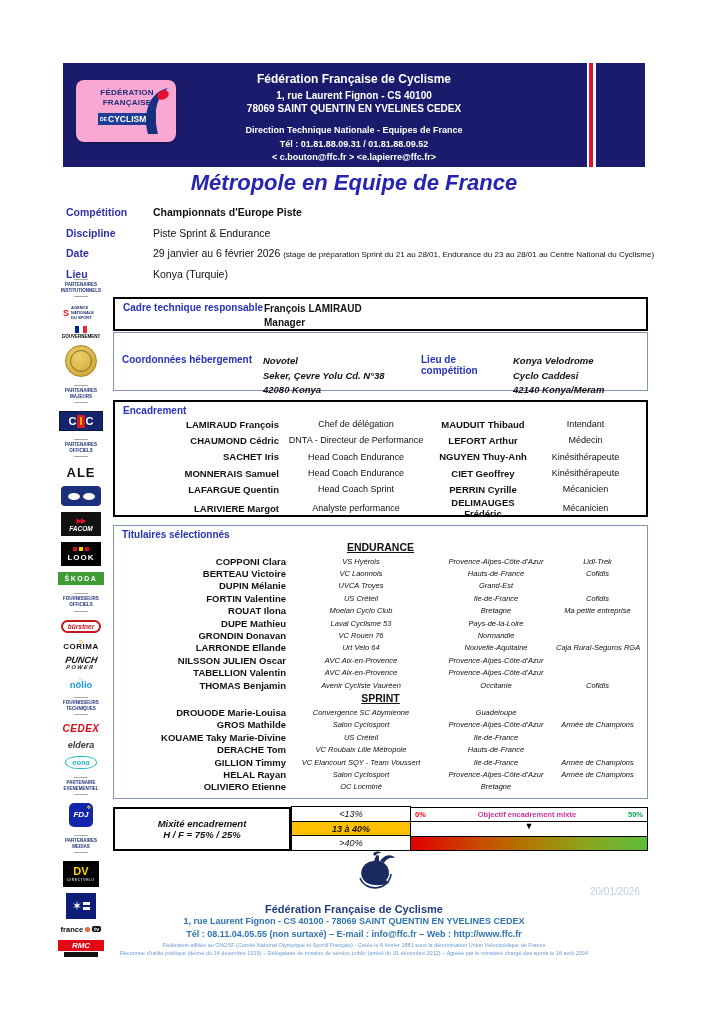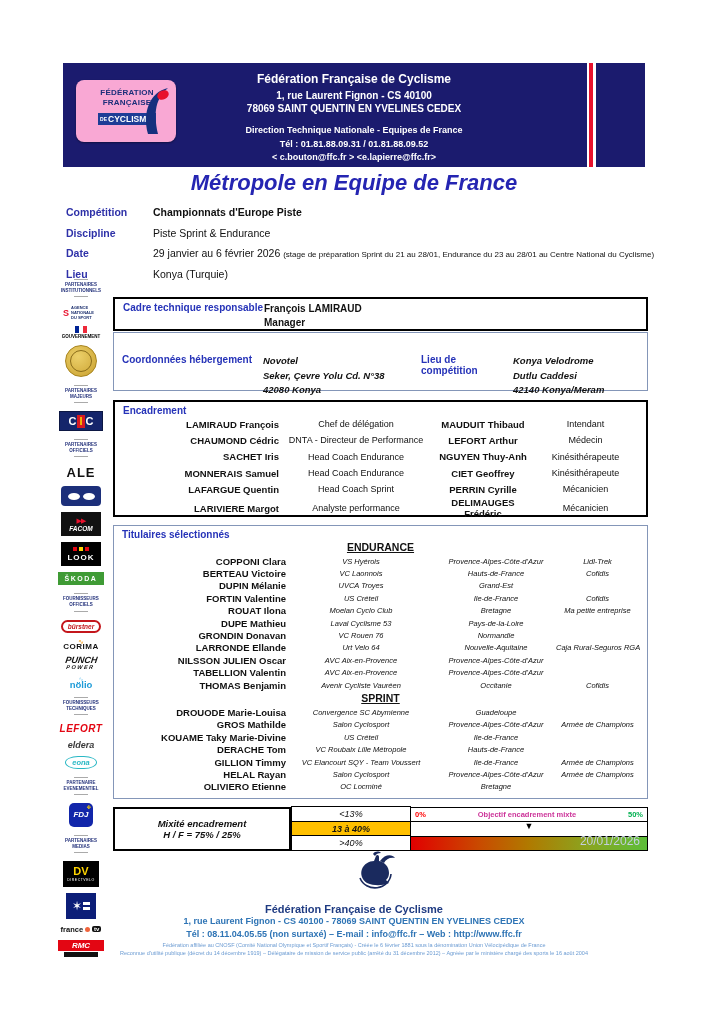"Dutlu Caddesi" div { text: Dutlu -> Cyclo }
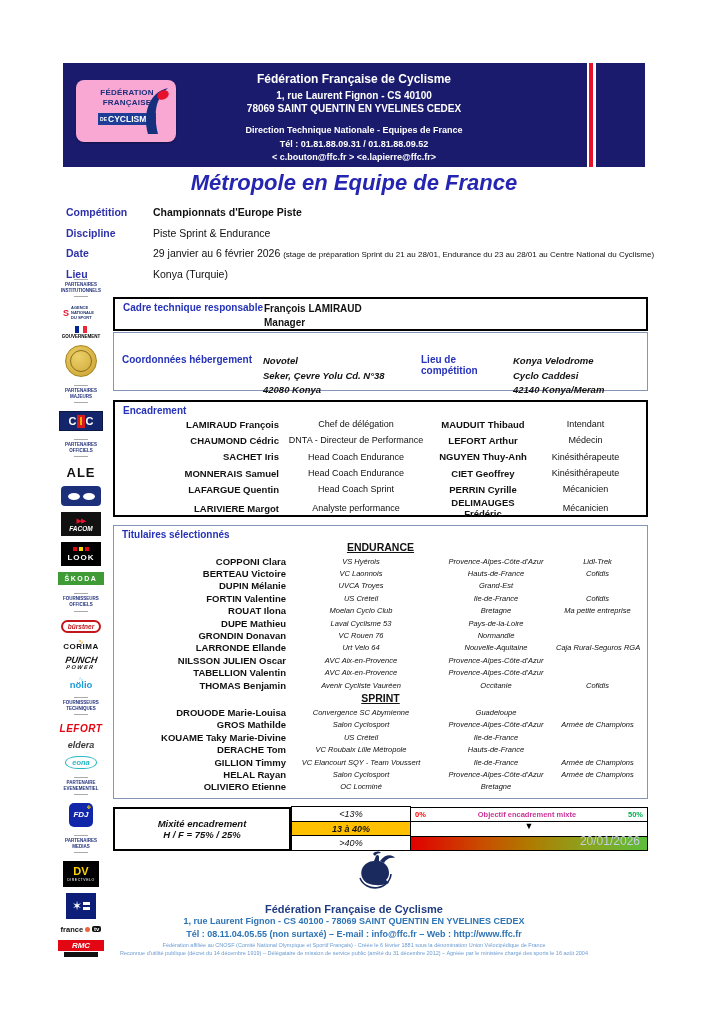"LEFORT" span.elite-text { text: LEFORT -> CEDEX }
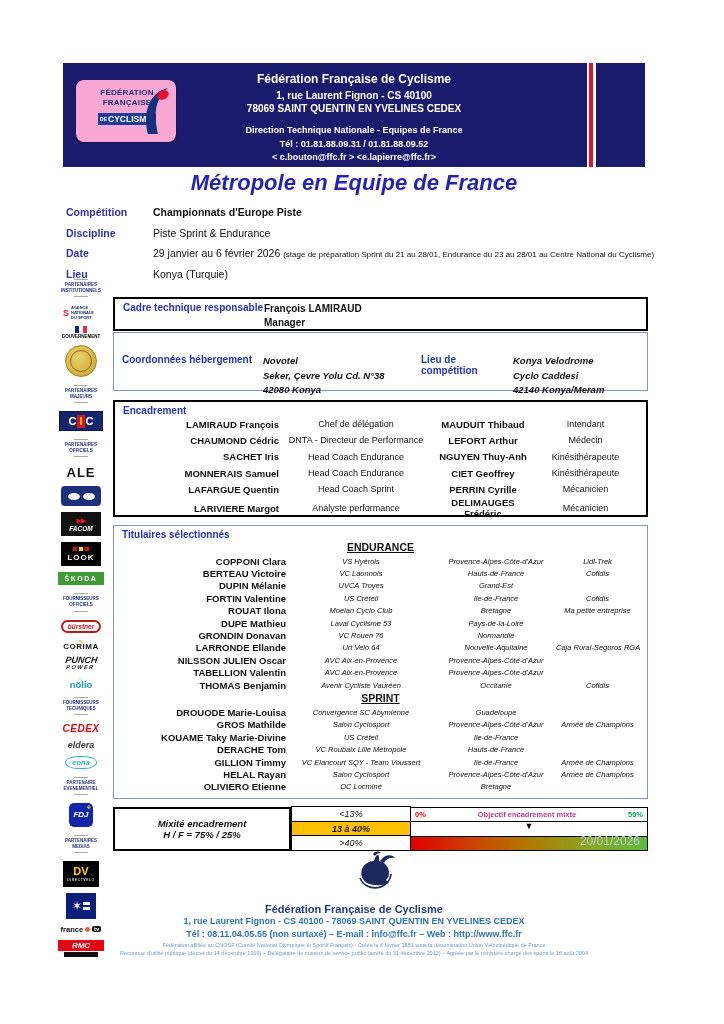"20/01/2026" .doc-date { font-size: 12px -> 10px; top: 834px -> 886px }
